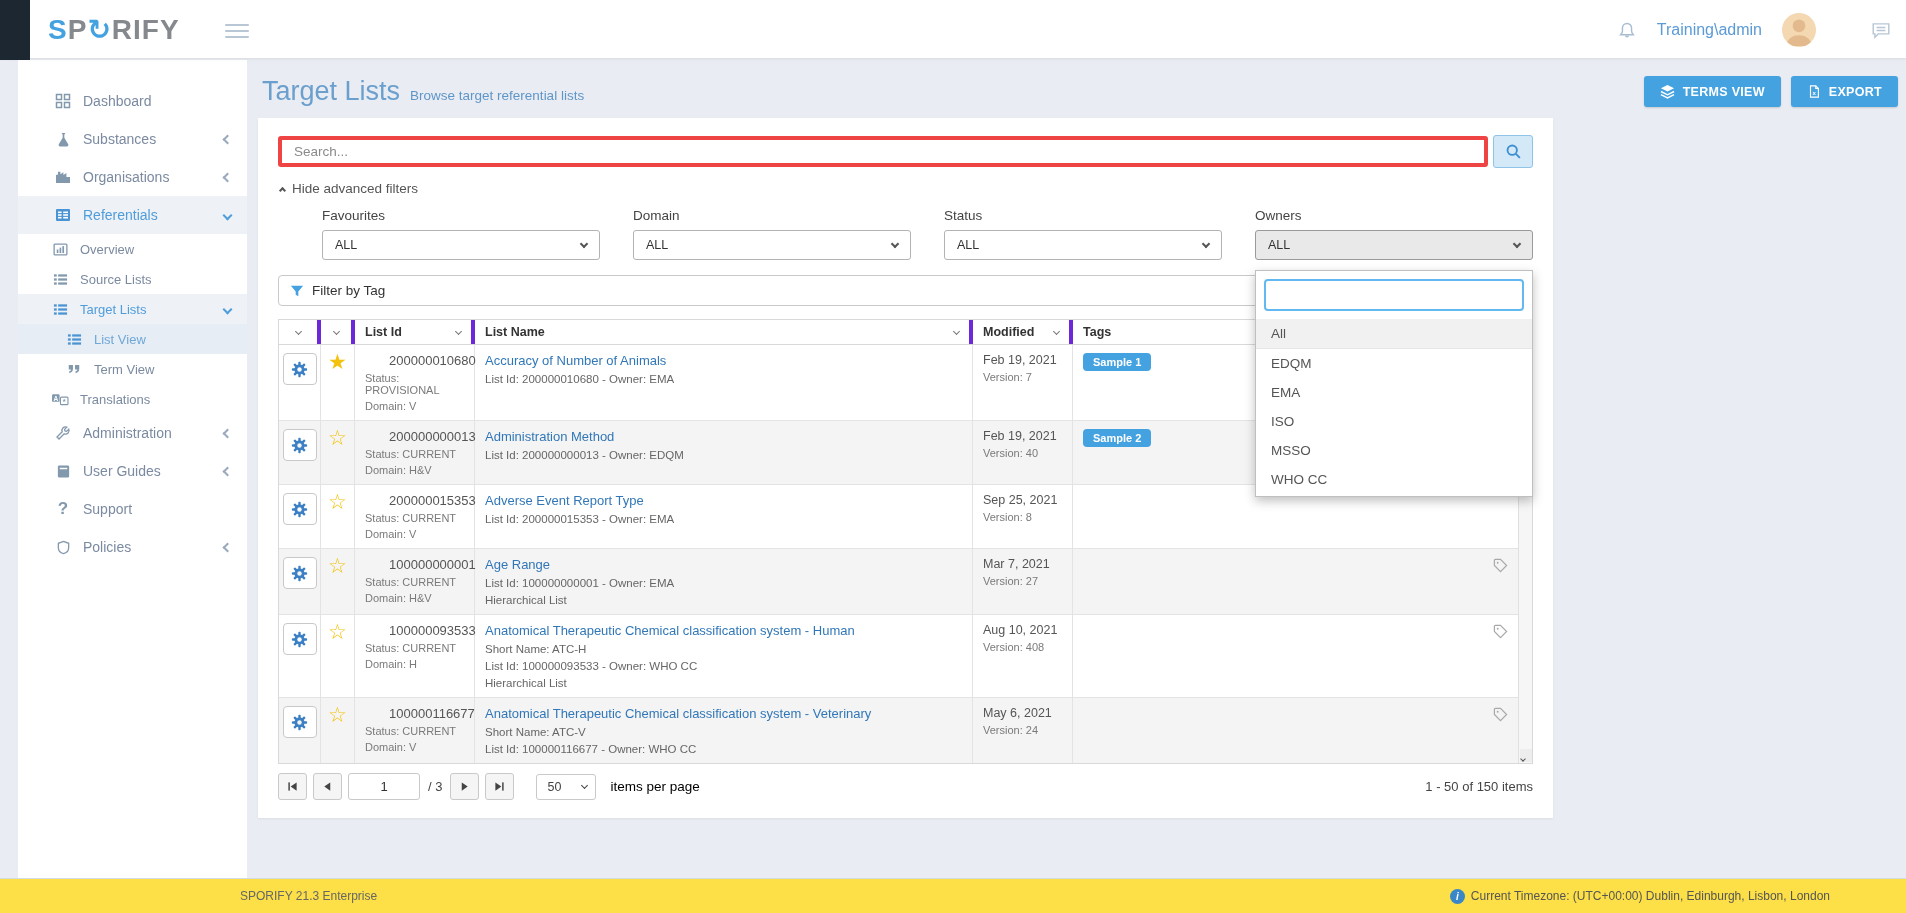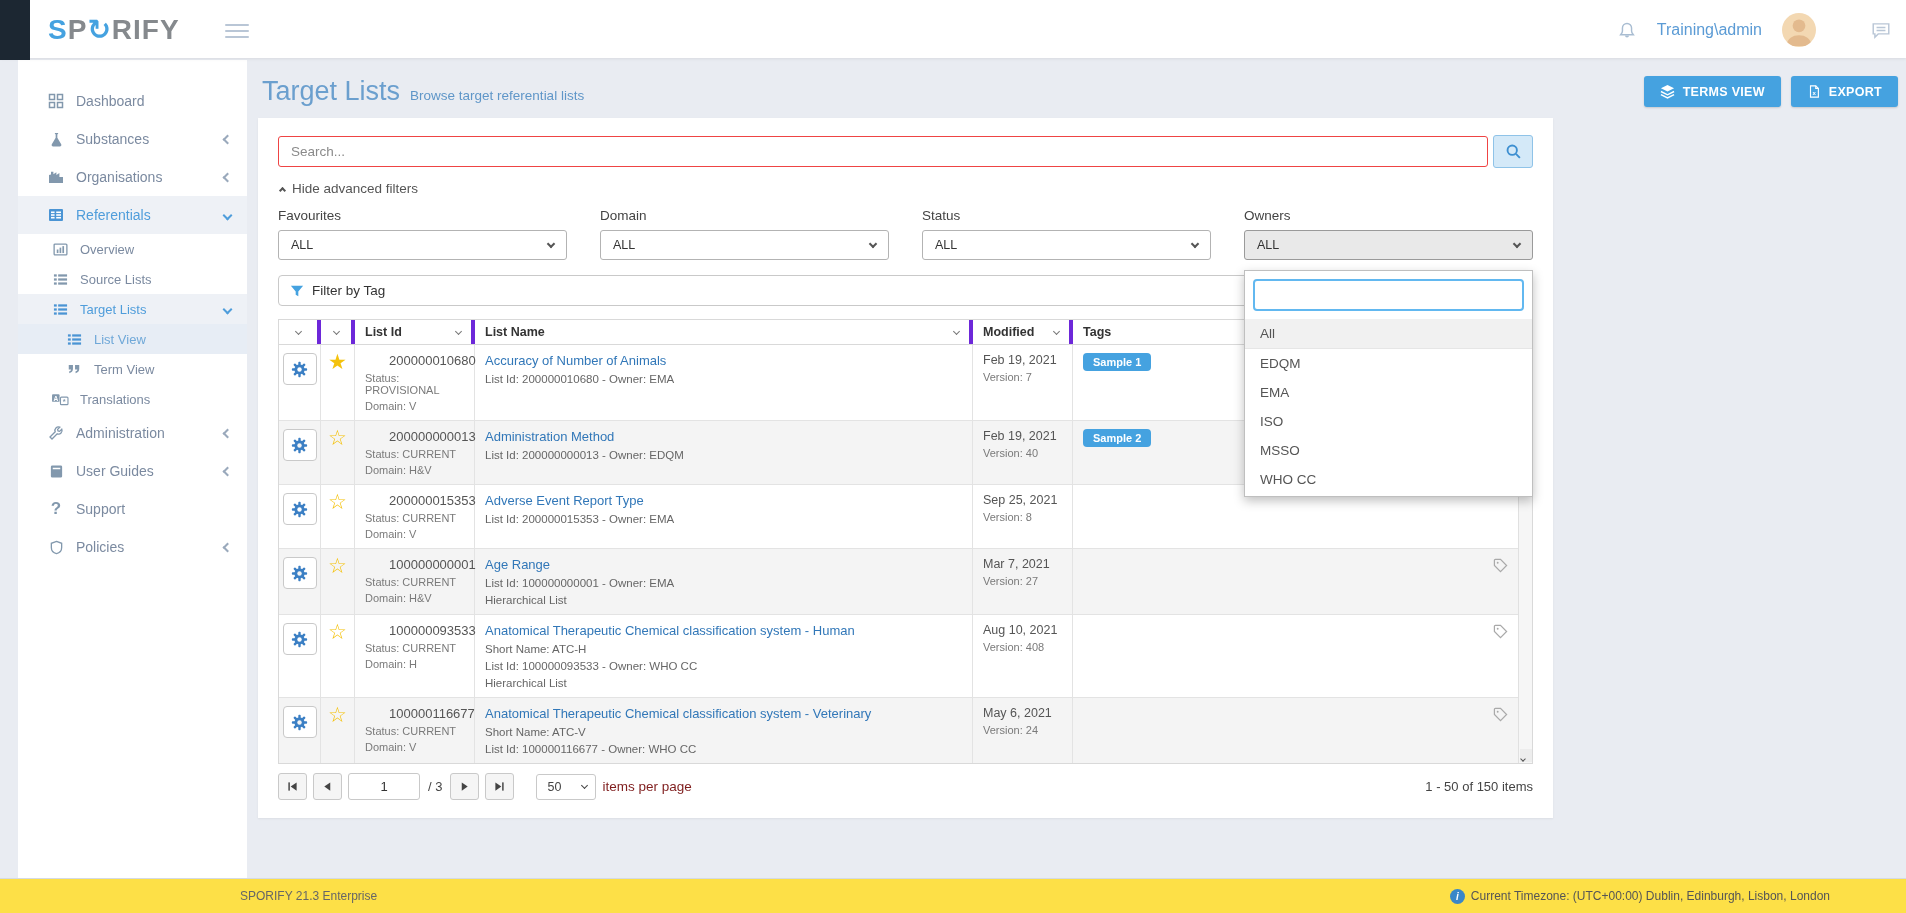"Dashboard" .sb-item { padding-left: 28px -> 35px }
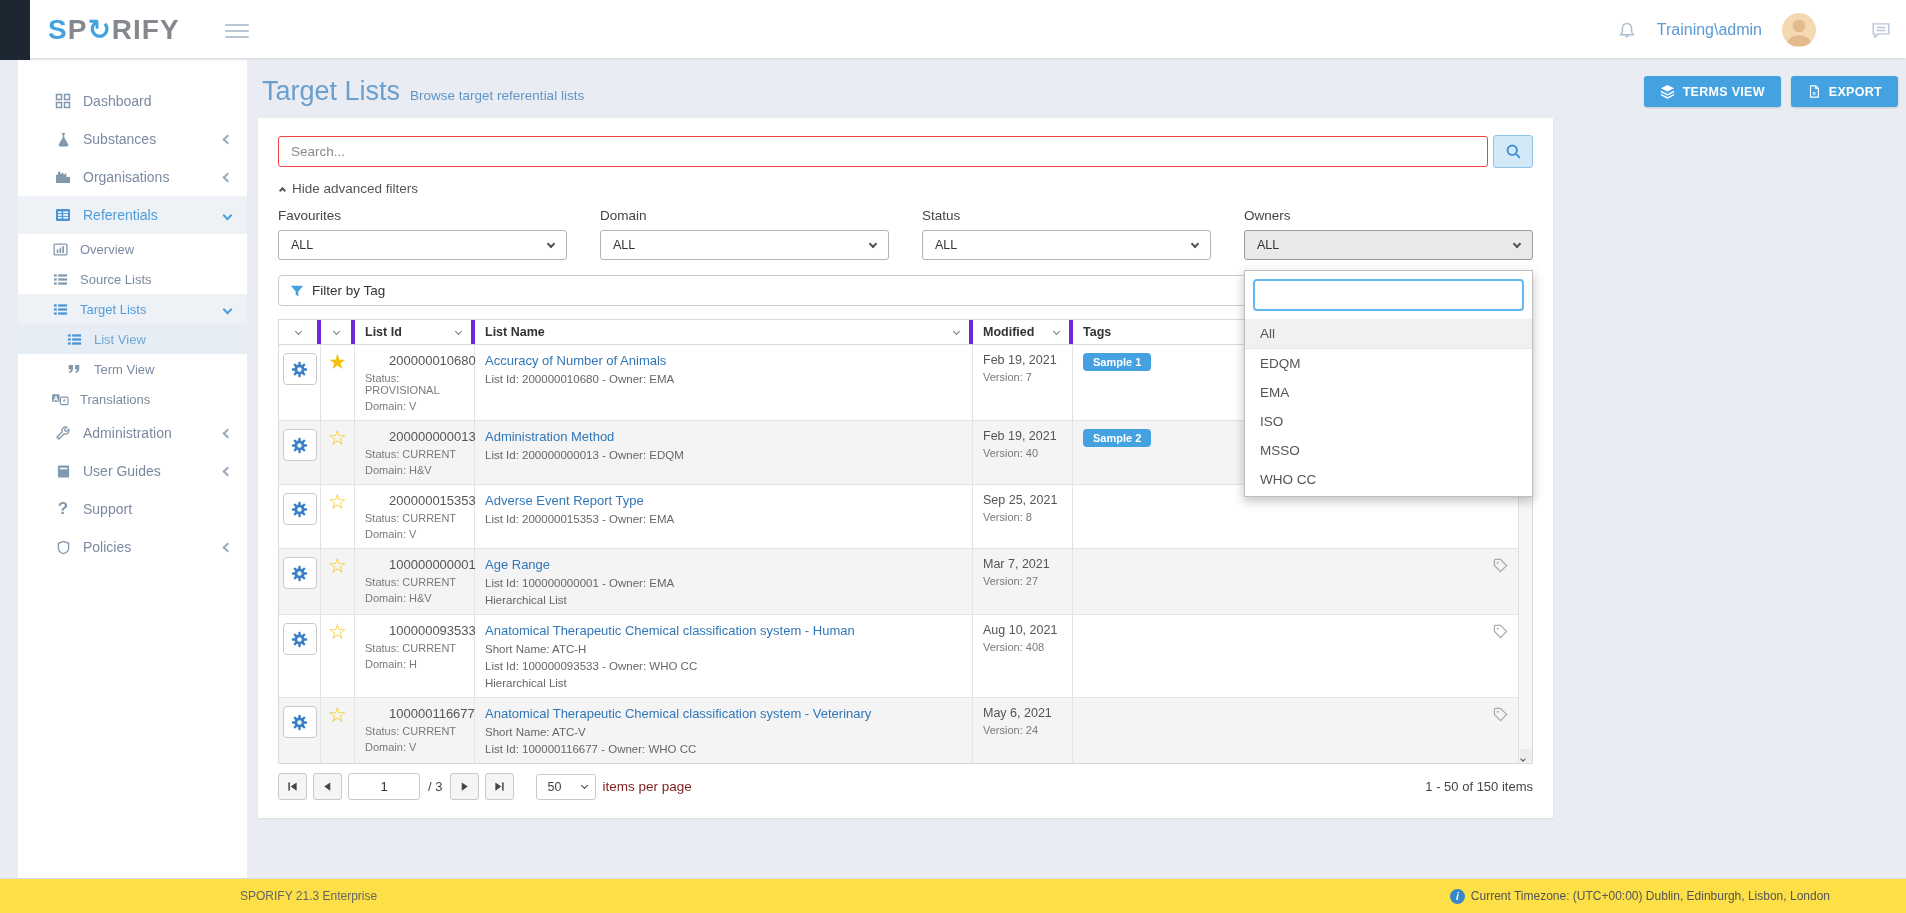"Search..." .search-input { border: 1px solid #ef4444 -> 4px solid #ef4444 }
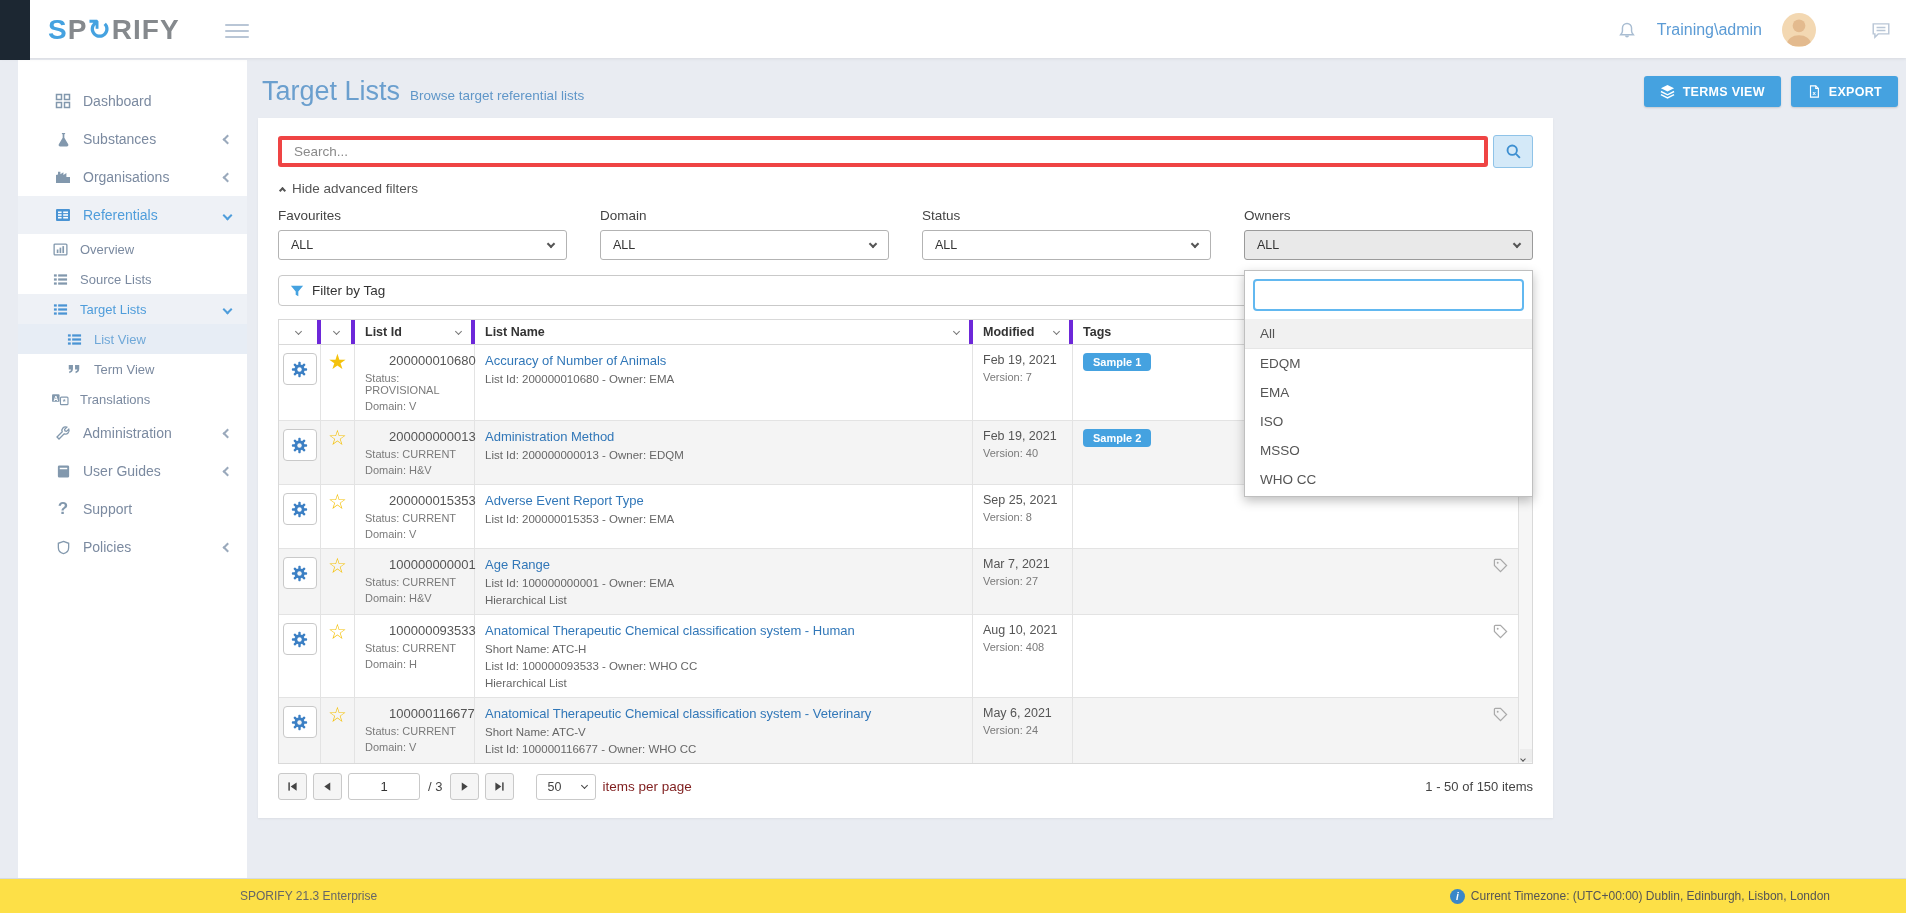"Favourites" .filters { margin-left: none -> 44px }
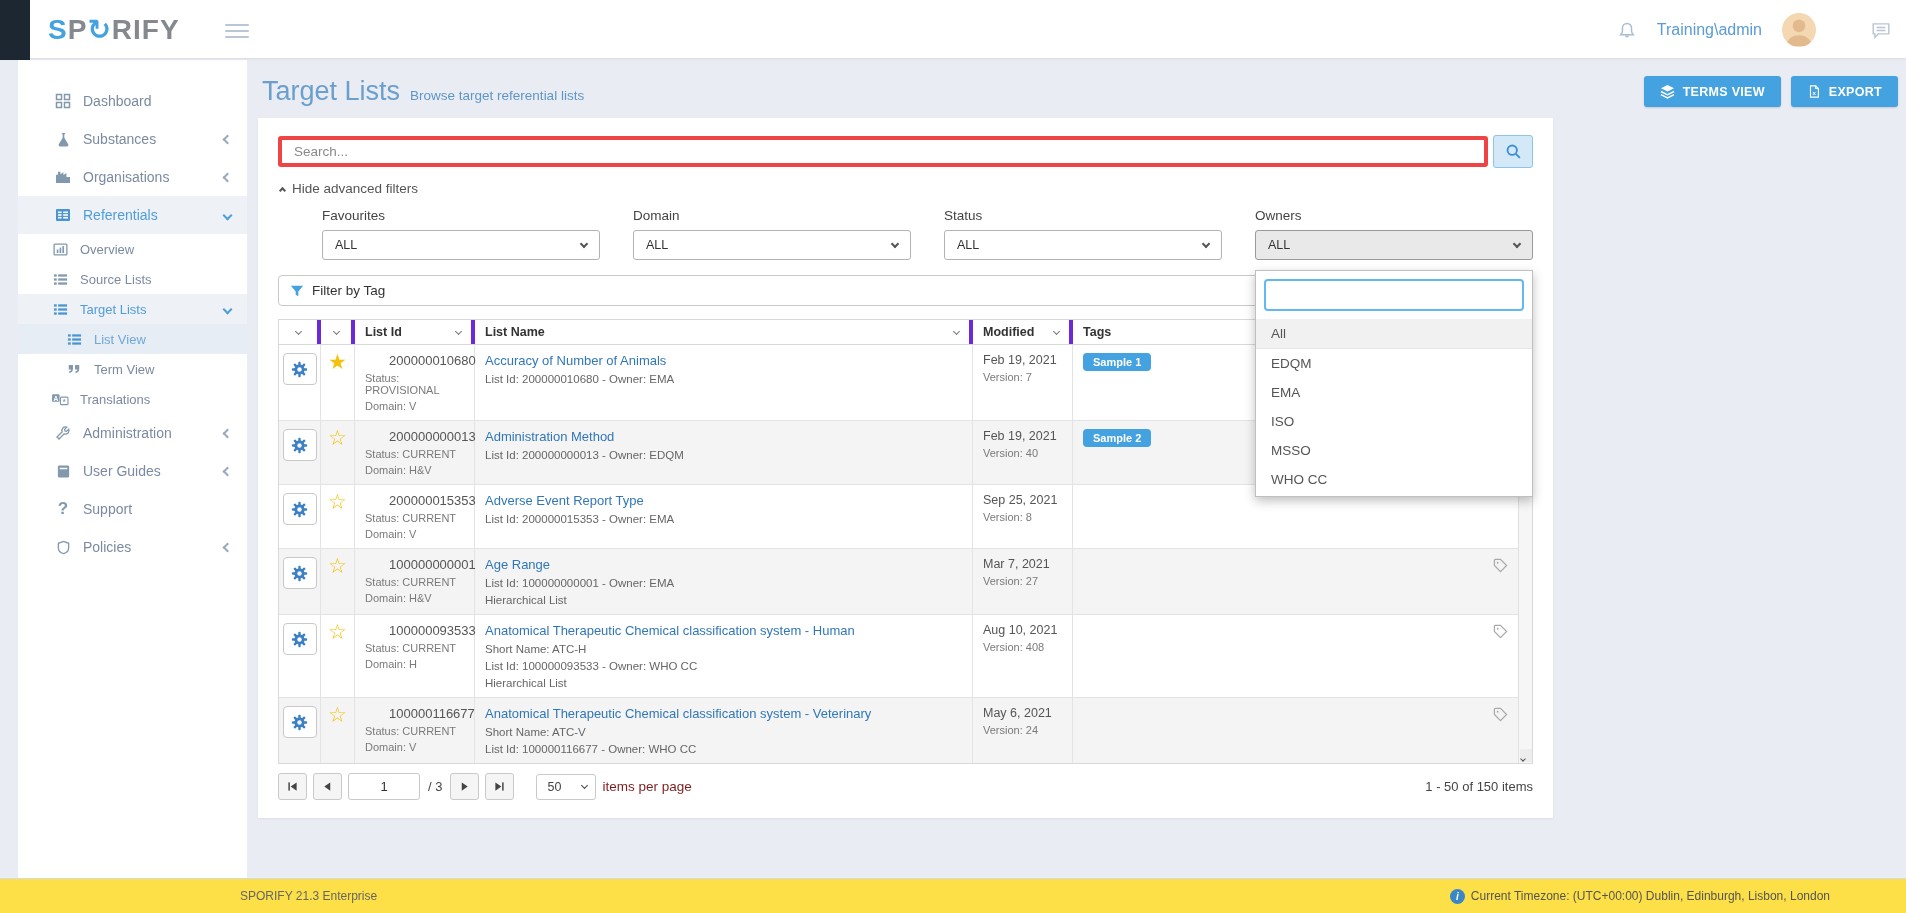"items per page" .pp-label { color: #7f1d1d -> #000000; margin-left: none -> 8px }
